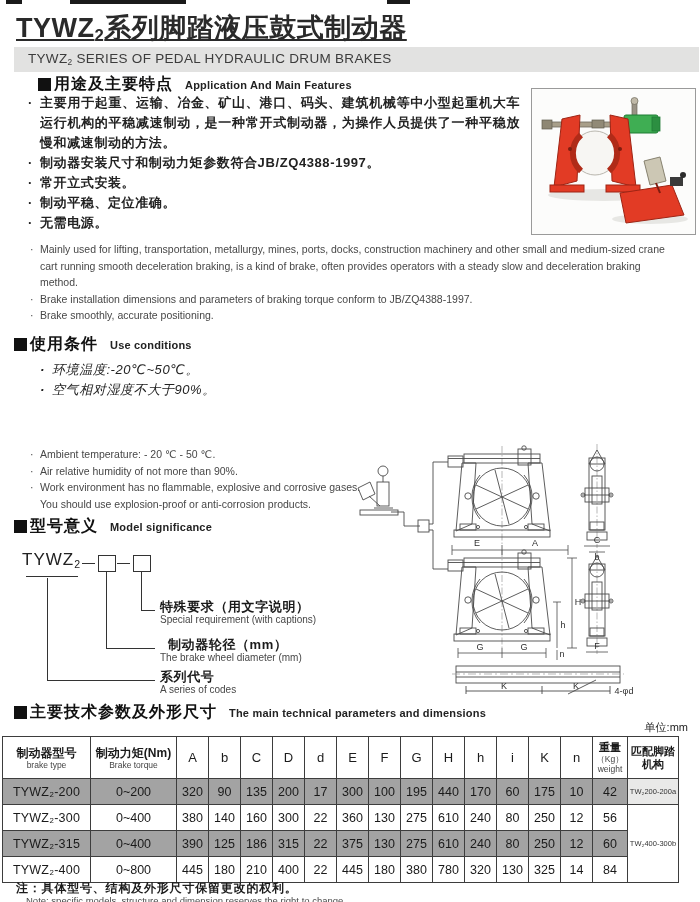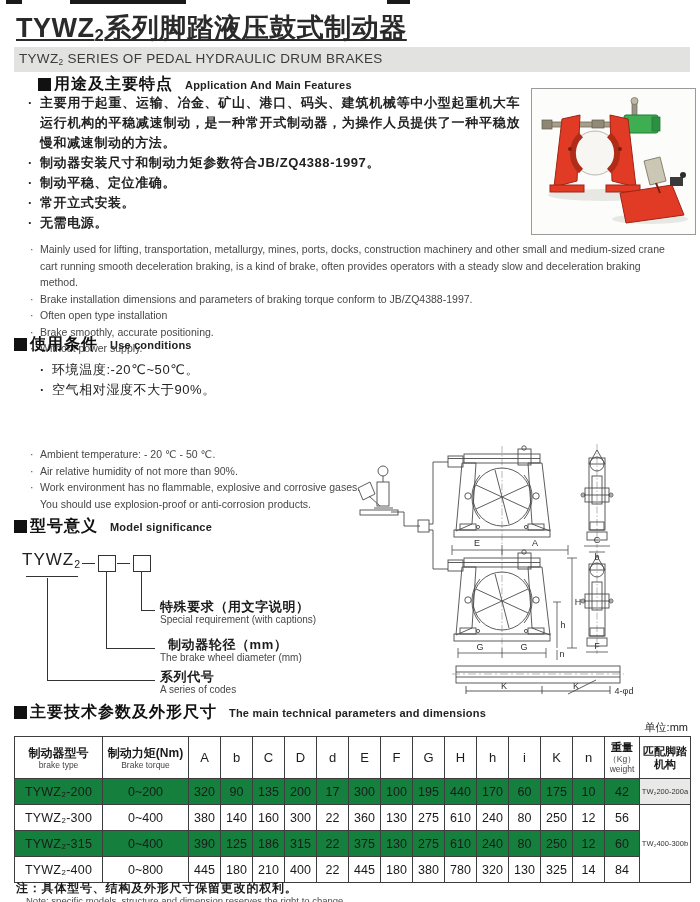"TYWZ2 SERIES OF PEDAL HYDRAULIC" .subbar { padding-left: none -> 9px }
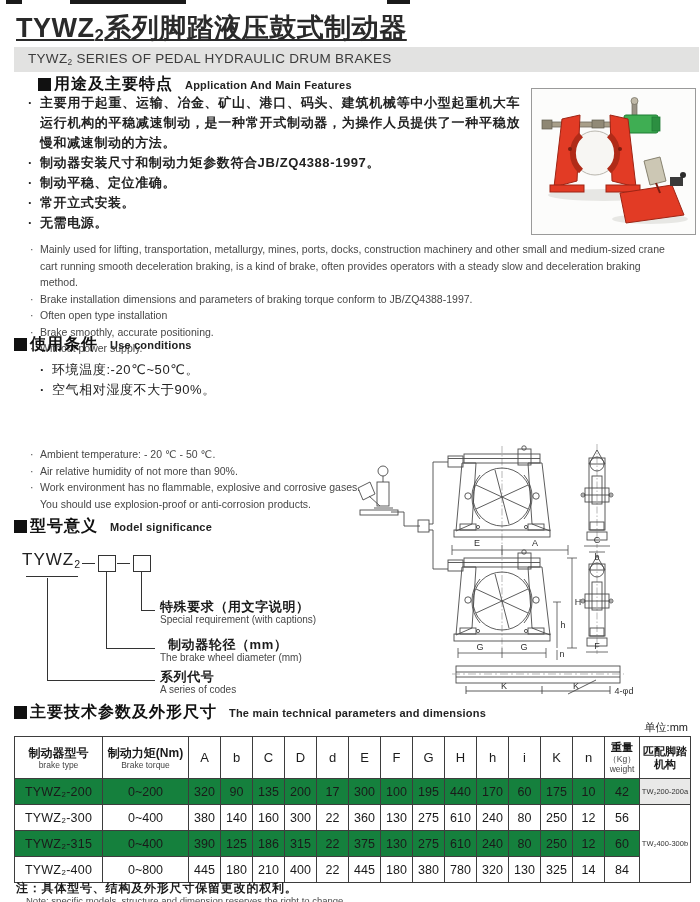"制动平稳、定位准确。" div.item { order: before "常开立式安装。" -> after "常开立式安装。" }
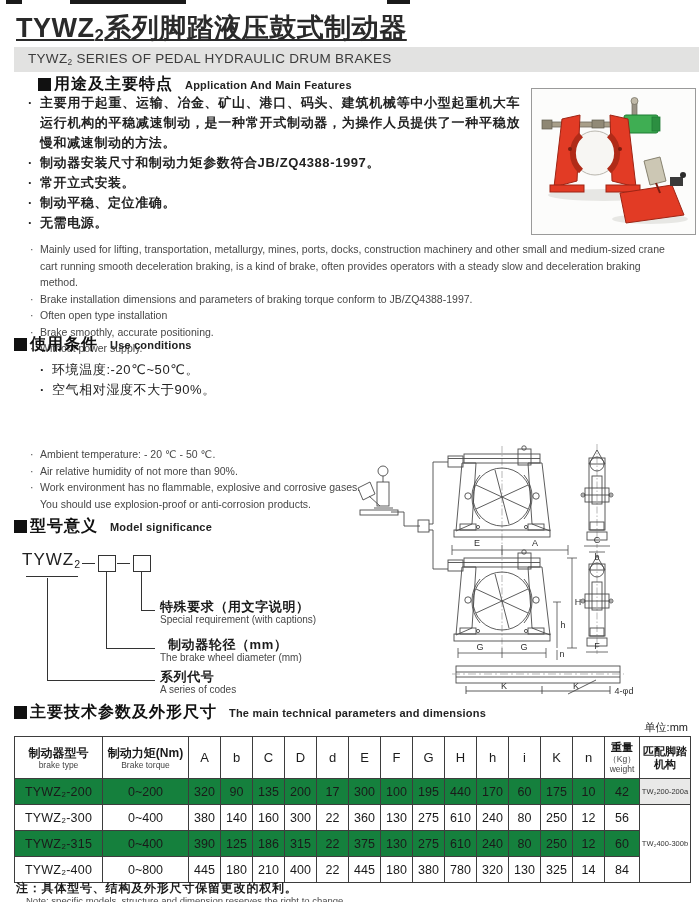"Often open type installation" div.item { html: <div>Often open type installation</div> -> none }
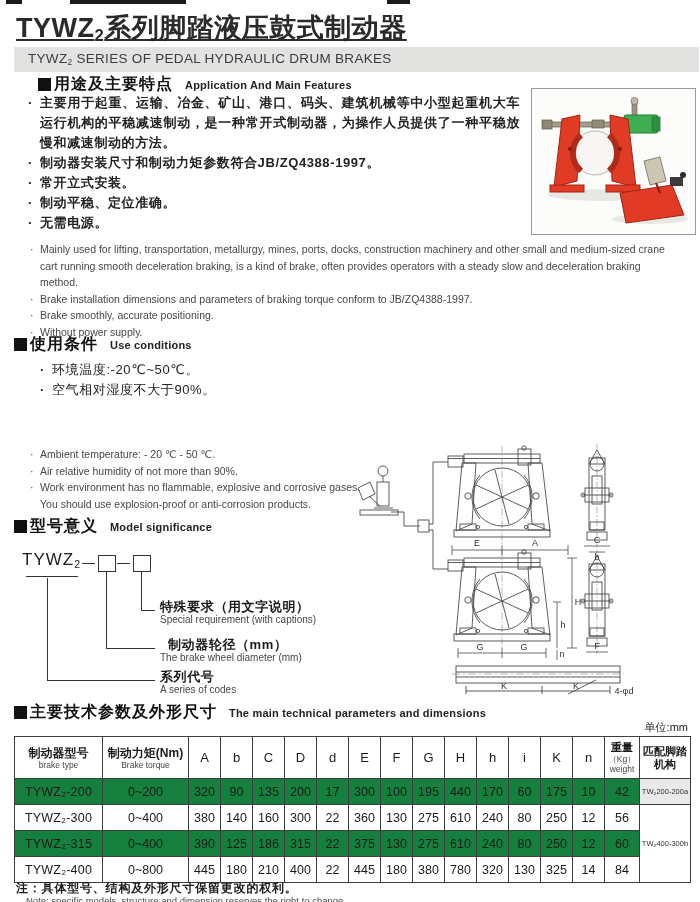"Without power supply." div.item { html: <div>Without power supply.</div> -> none }
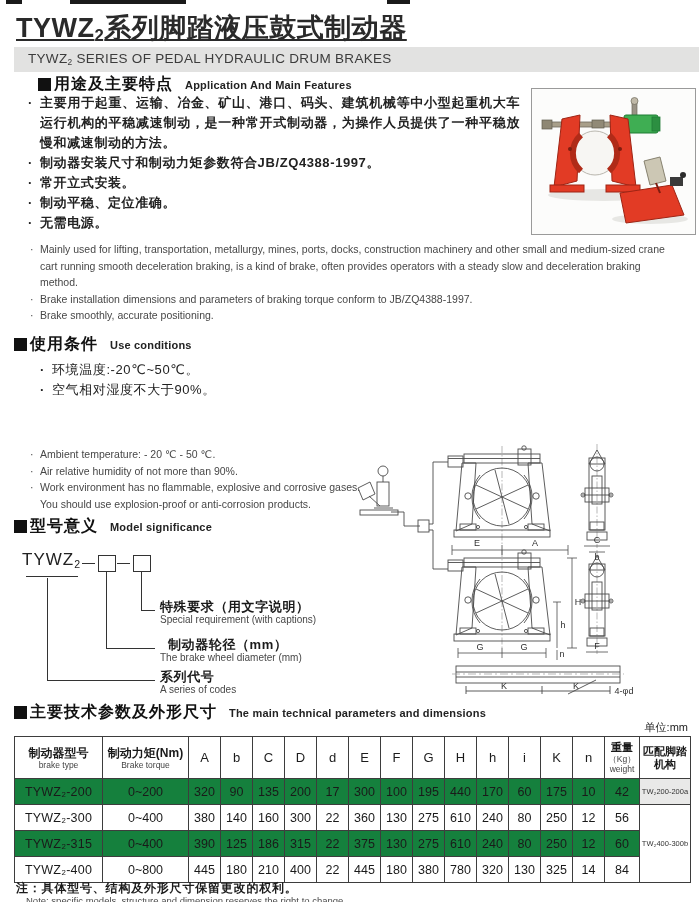"环境温度:-20℃~50℃。" div.abs { font-style: none -> italic }
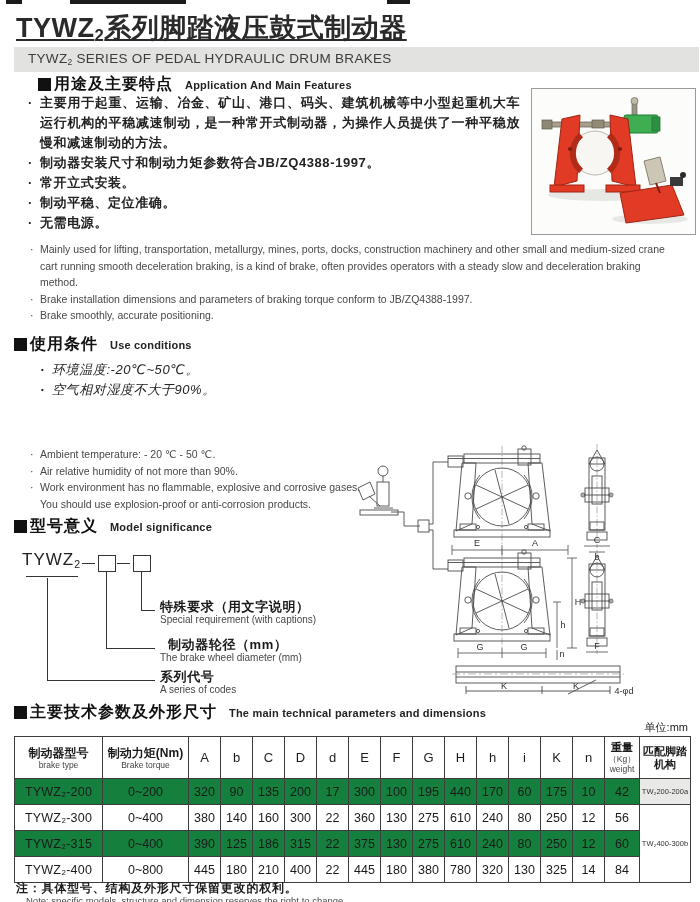"制动器型号" table.params { left: 14px -> 2px }
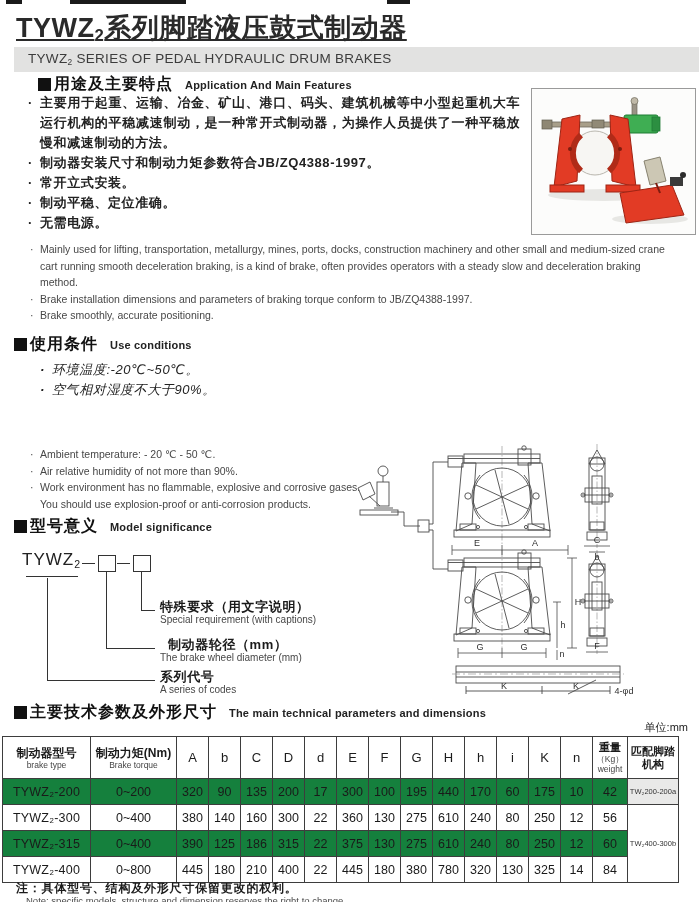"TYWZ₂-200" table.params tr.shade td { background: #15803d -> #a3a3a3 }
